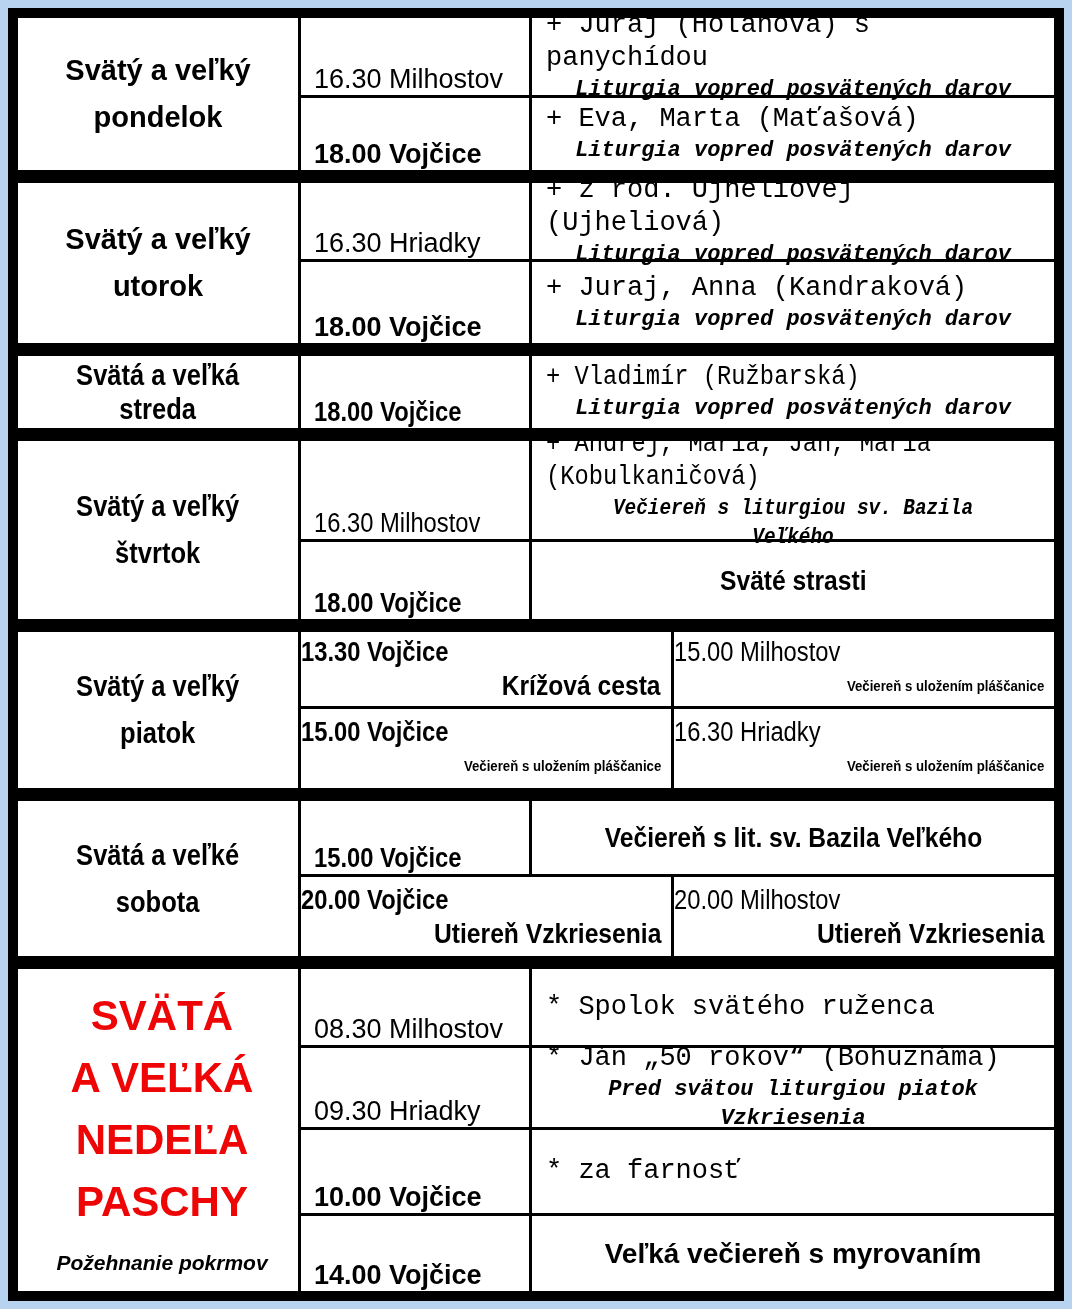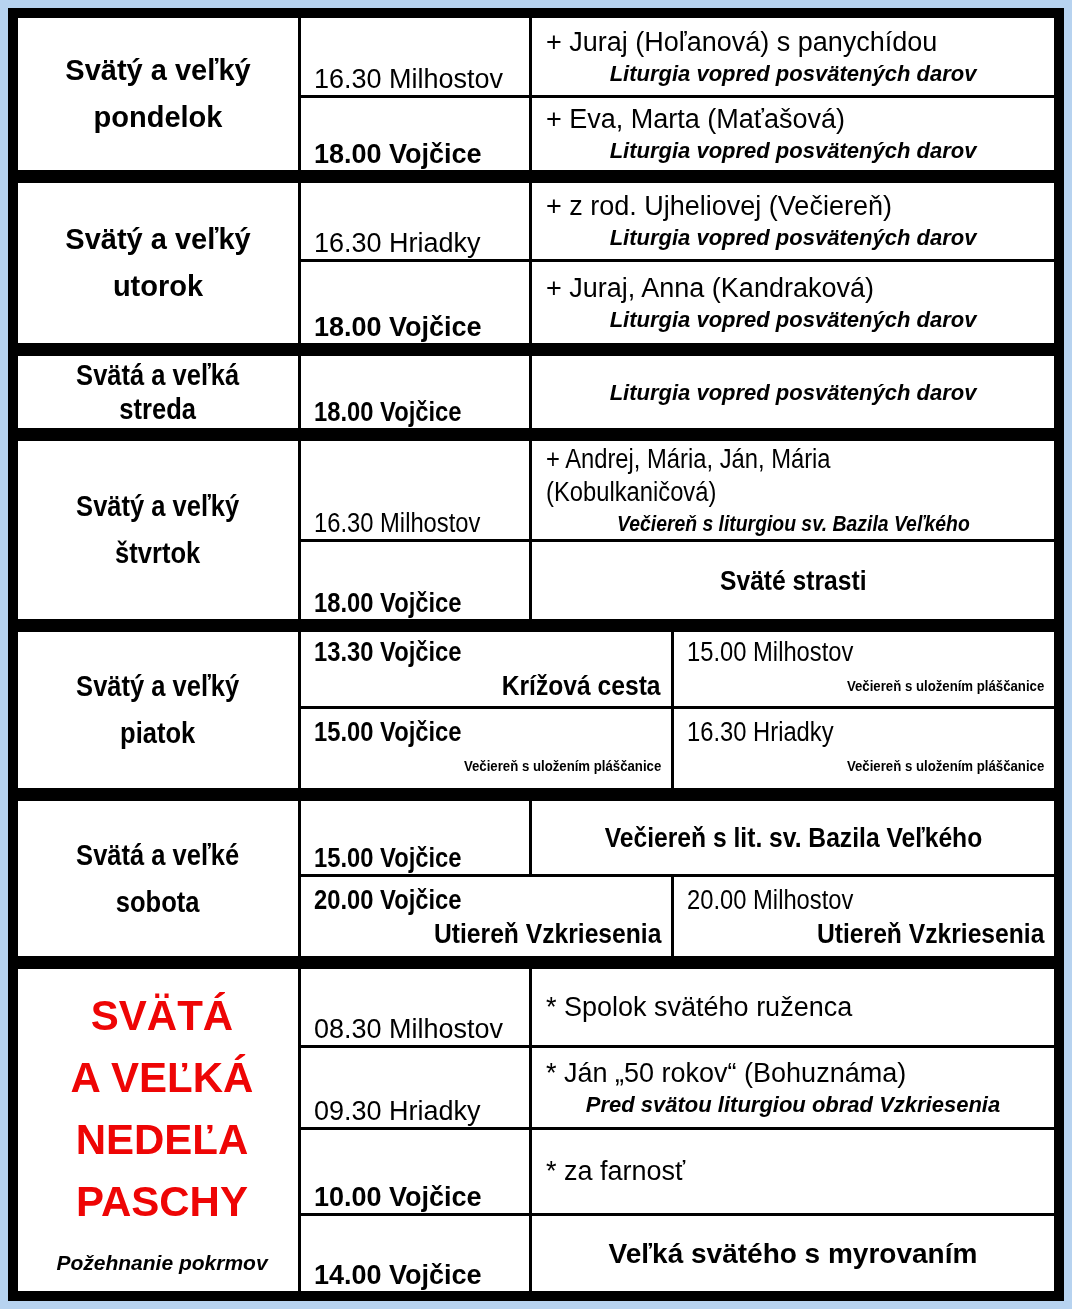"+ Juraj (Hoľanová) s panychídou" .desc-cell { font-family: none -> Liberation Mono, monospace }
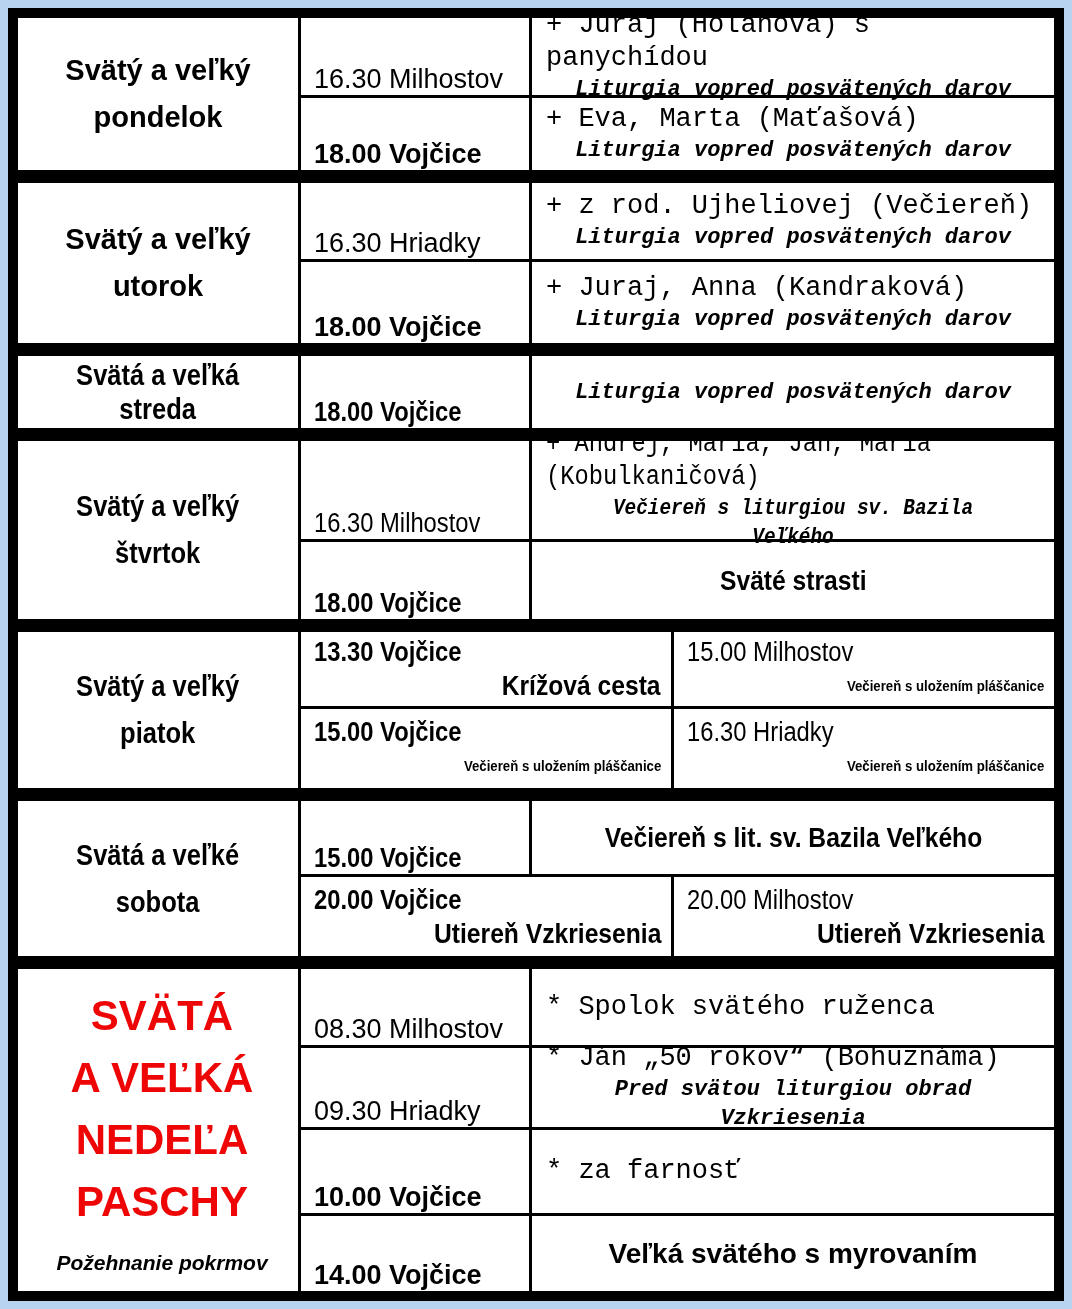"+ z rod. Ujheliovej (Večiereň)" div.name { text: Večiereň -> Ujheliová }
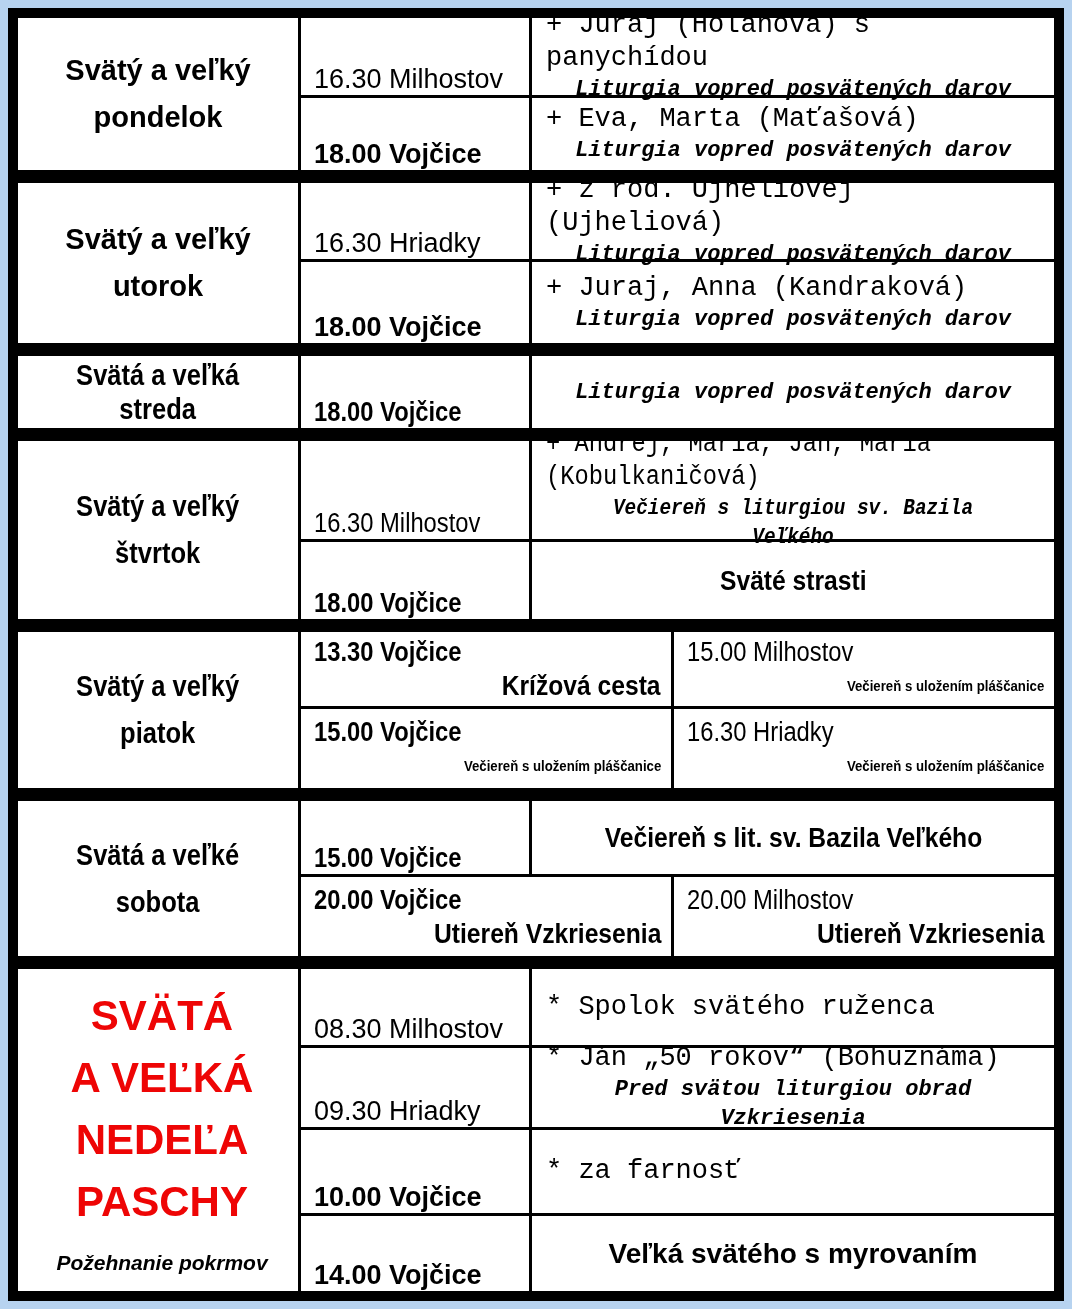"+ Vladimír (Ružbarská)" div.name { html: none -> <div><span>+ Vladimír (Ružbarská)</span></div> }
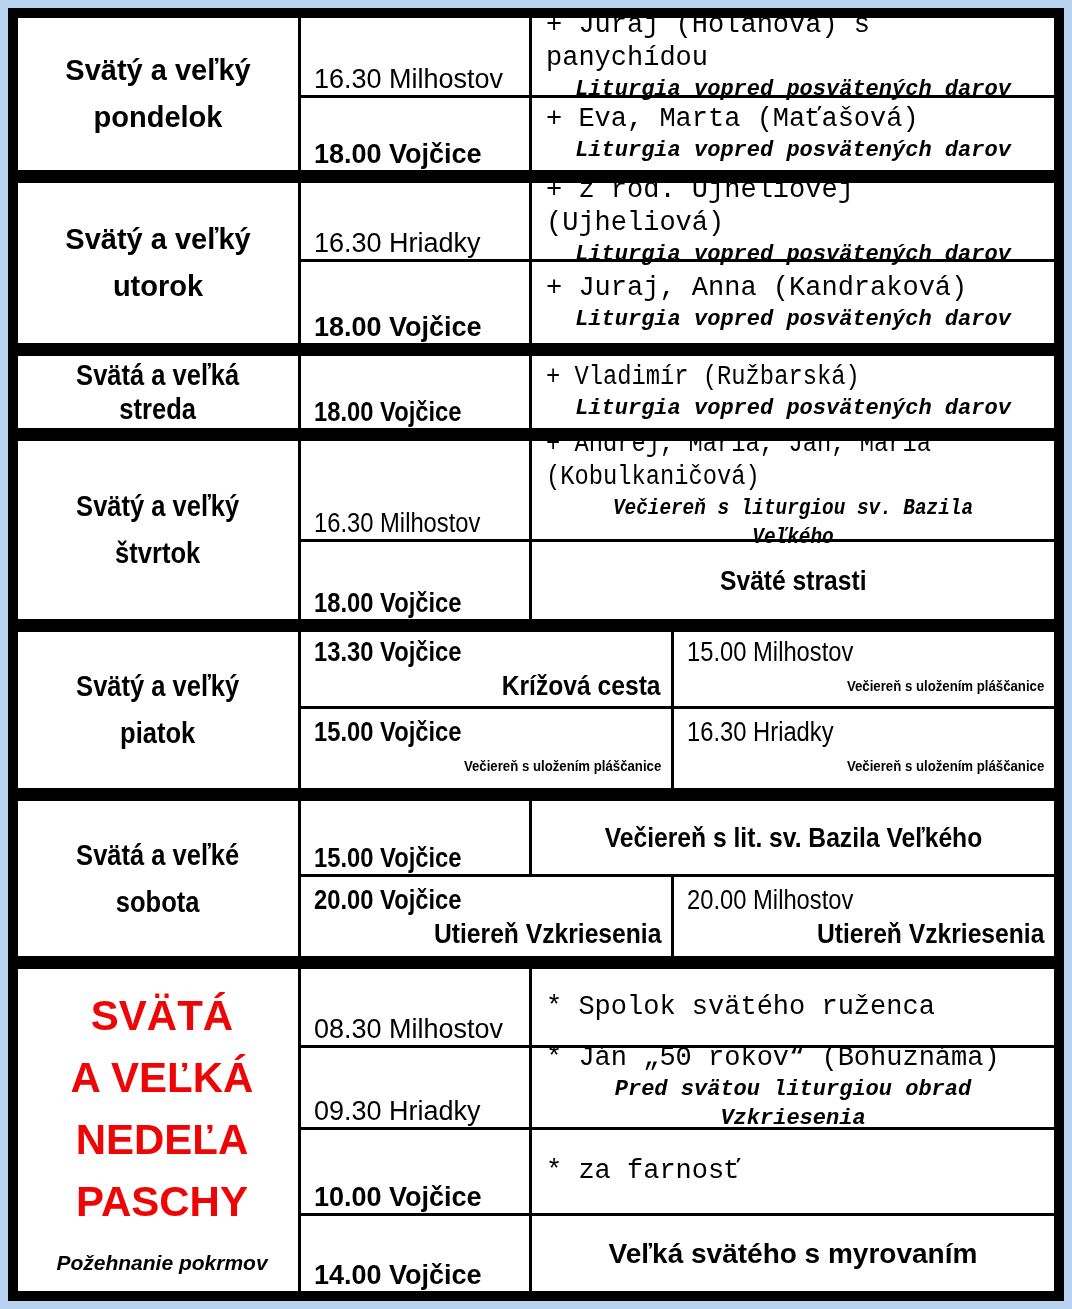"13.30 Vojčice" .split-cell { padding: 4px 10px 6px 13px -> 4px 10px 6px 0 }
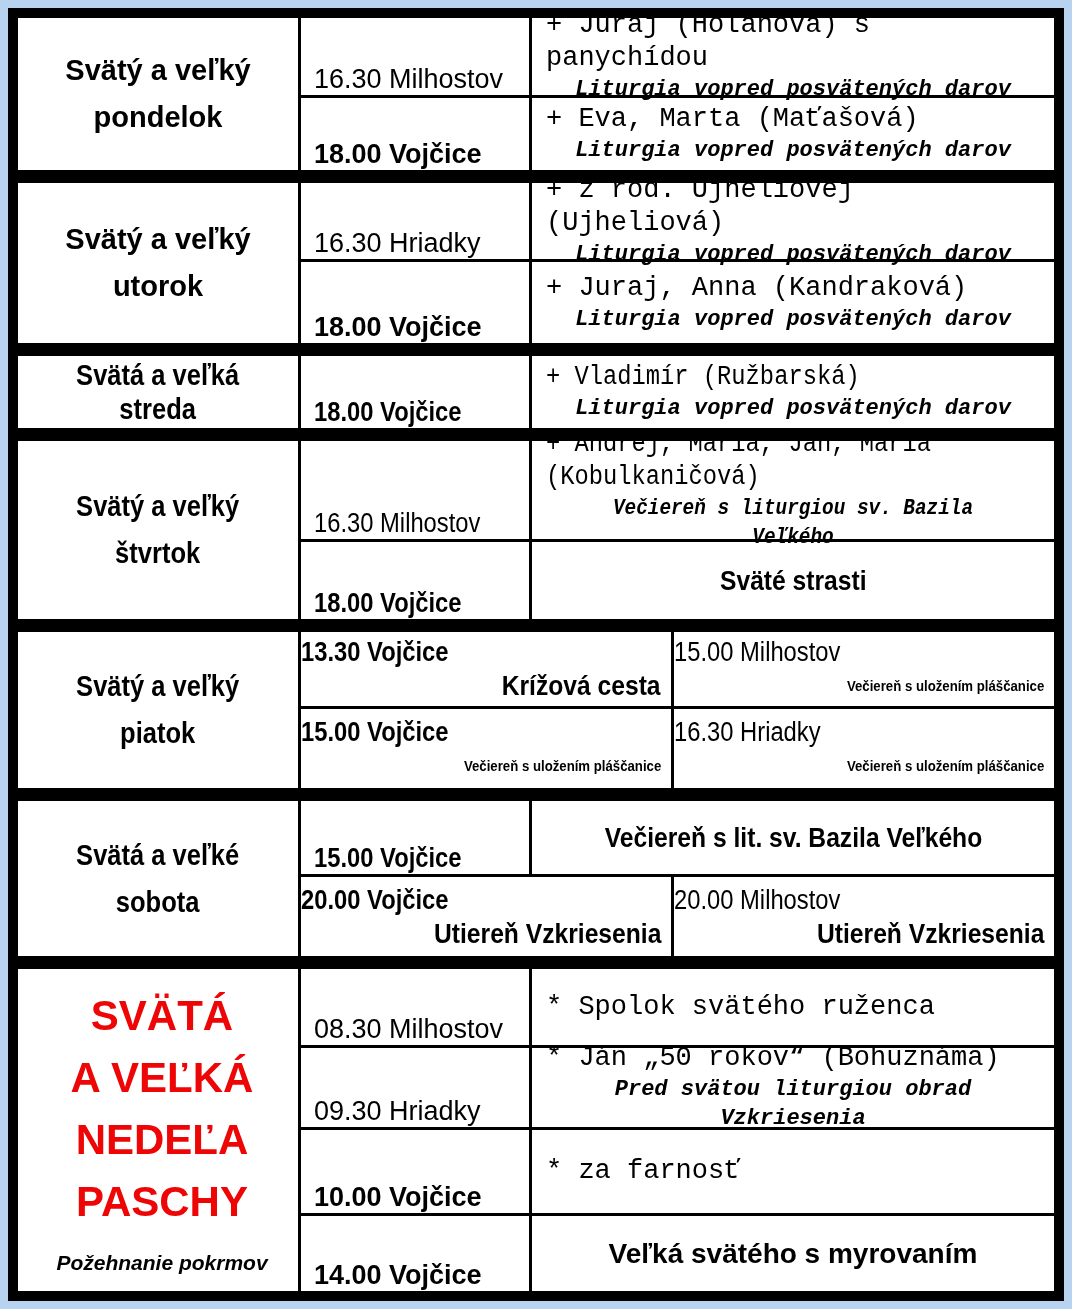"Pred svätou liturgiou obrad Vzkriesenia" div.note { text: obrad -> piatok }
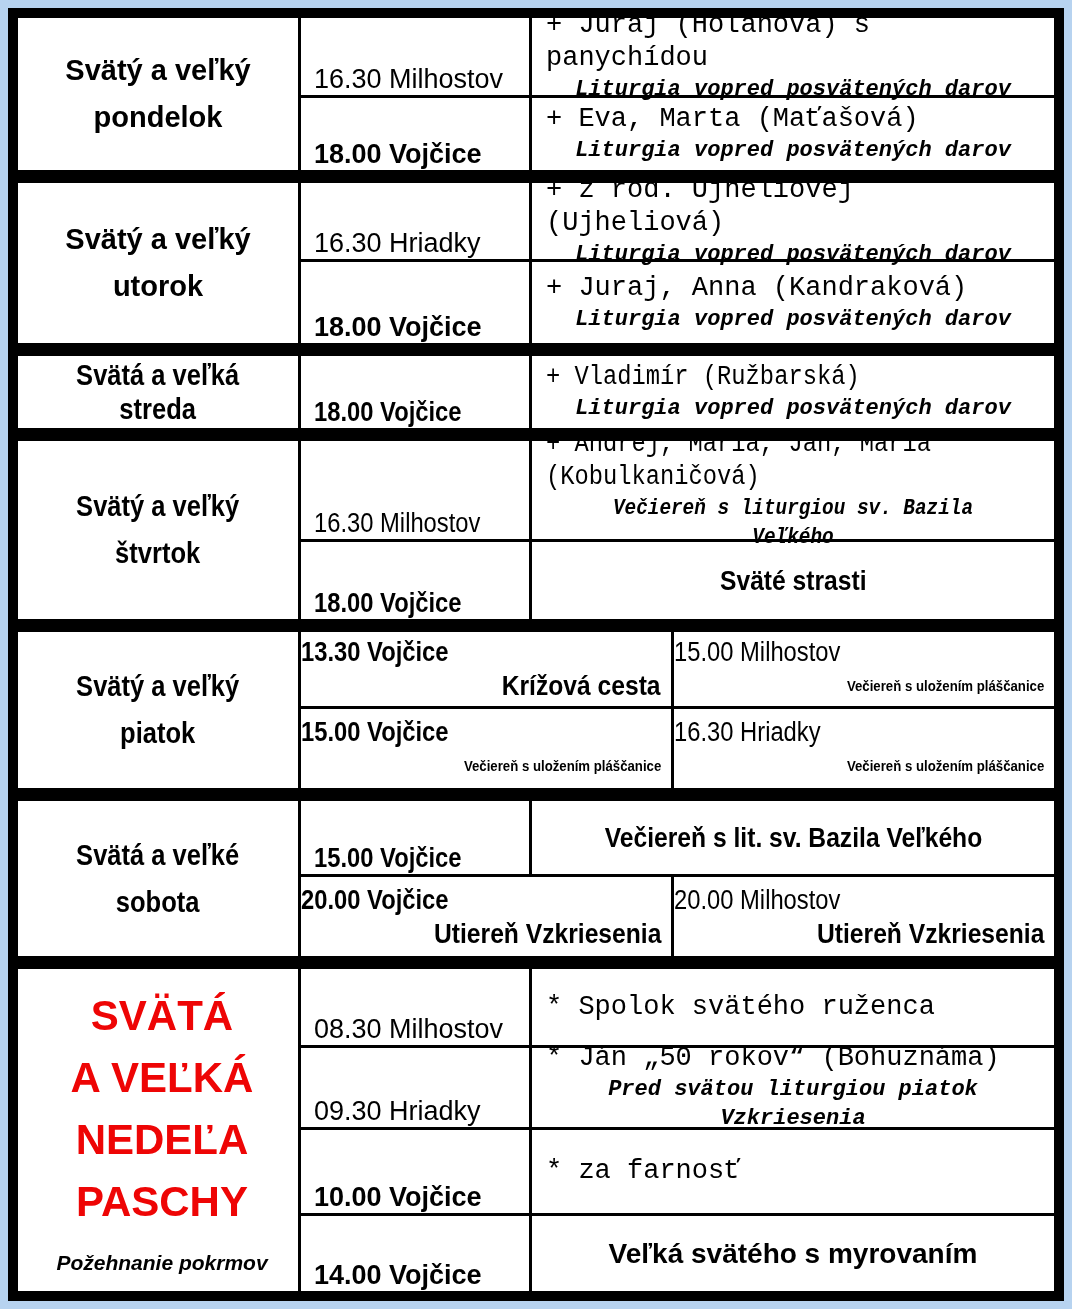"Veľká svätého s myrovaním" div.center-line { text: svätého -> večiereň }
